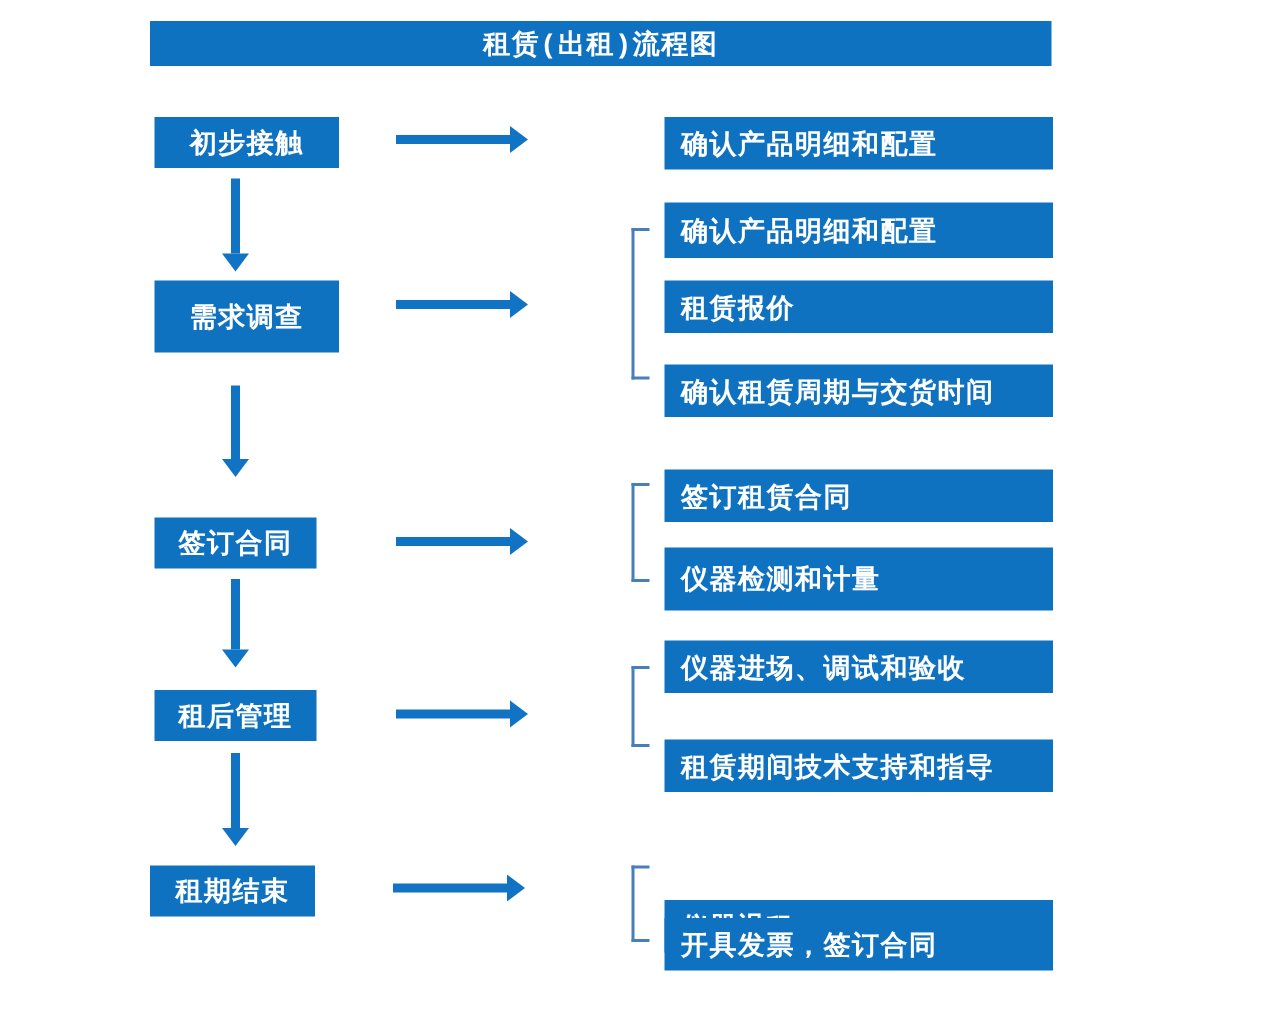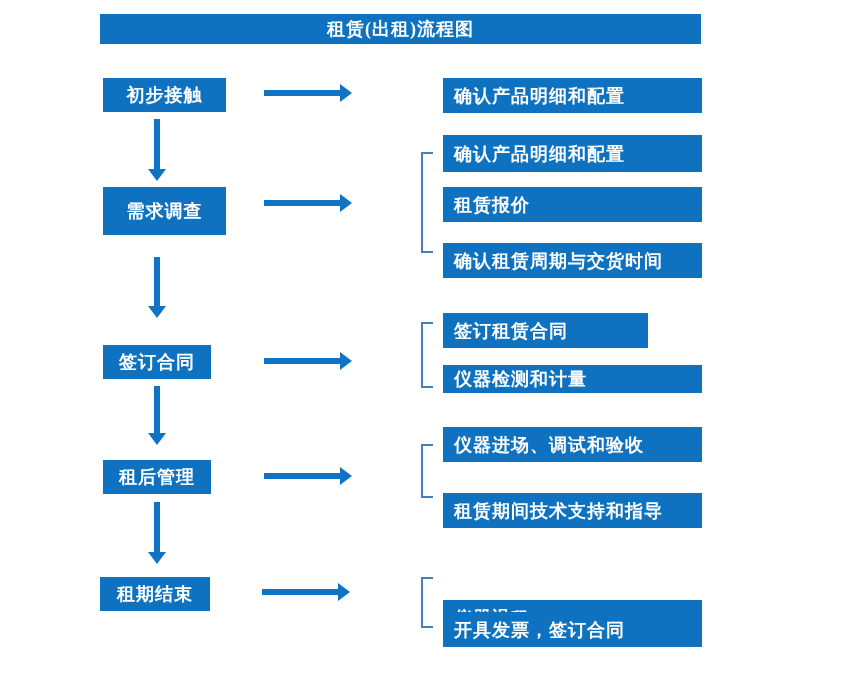"租赁(出租)流程图" .canvas { font-family: Liberation Serif, serif -> Liberation Mono, monospace }
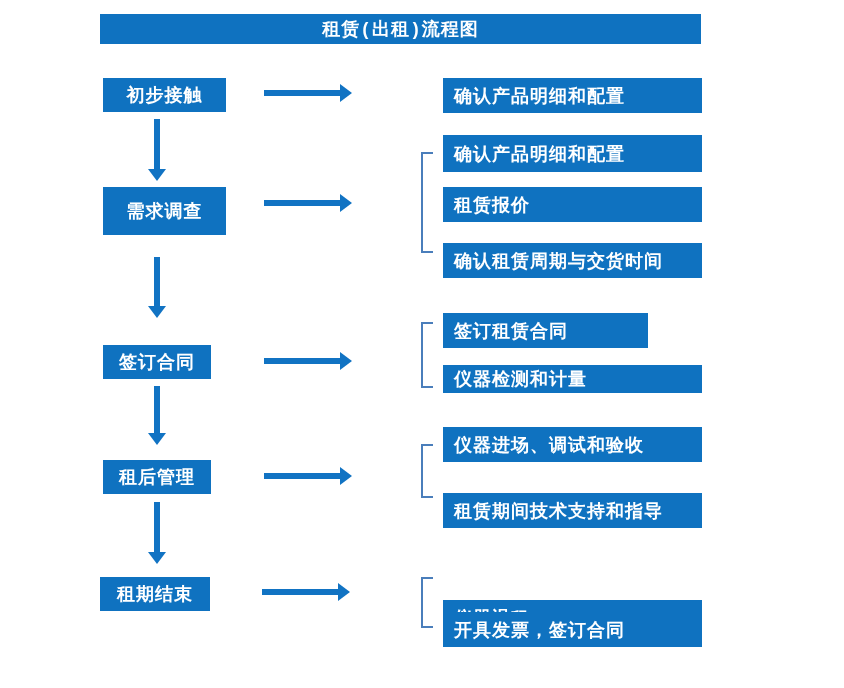"签订租赁合同" div.box { width: 205px -> 259px }
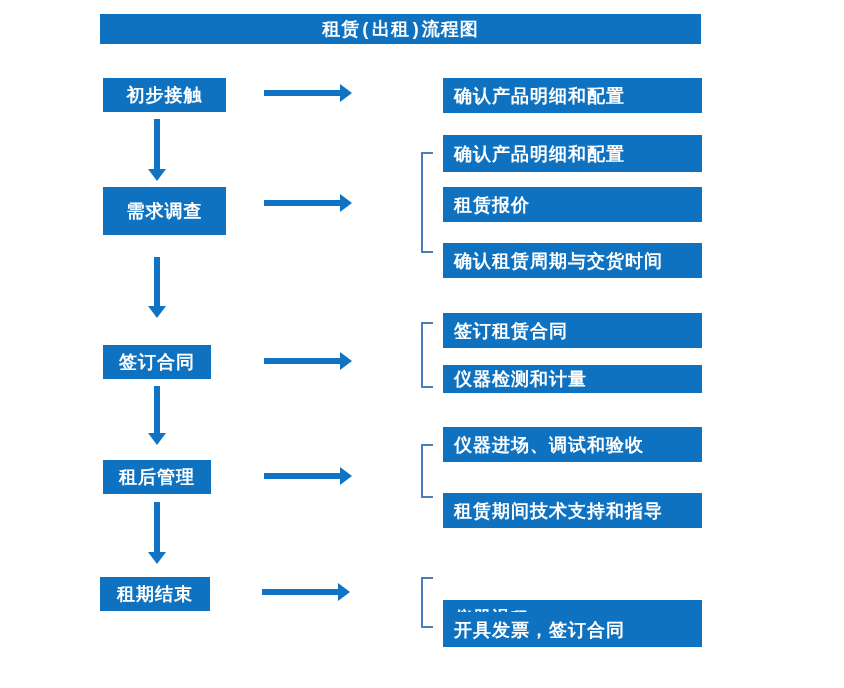"仪器检测和计量" div.box { height: 28px -> 42px }
